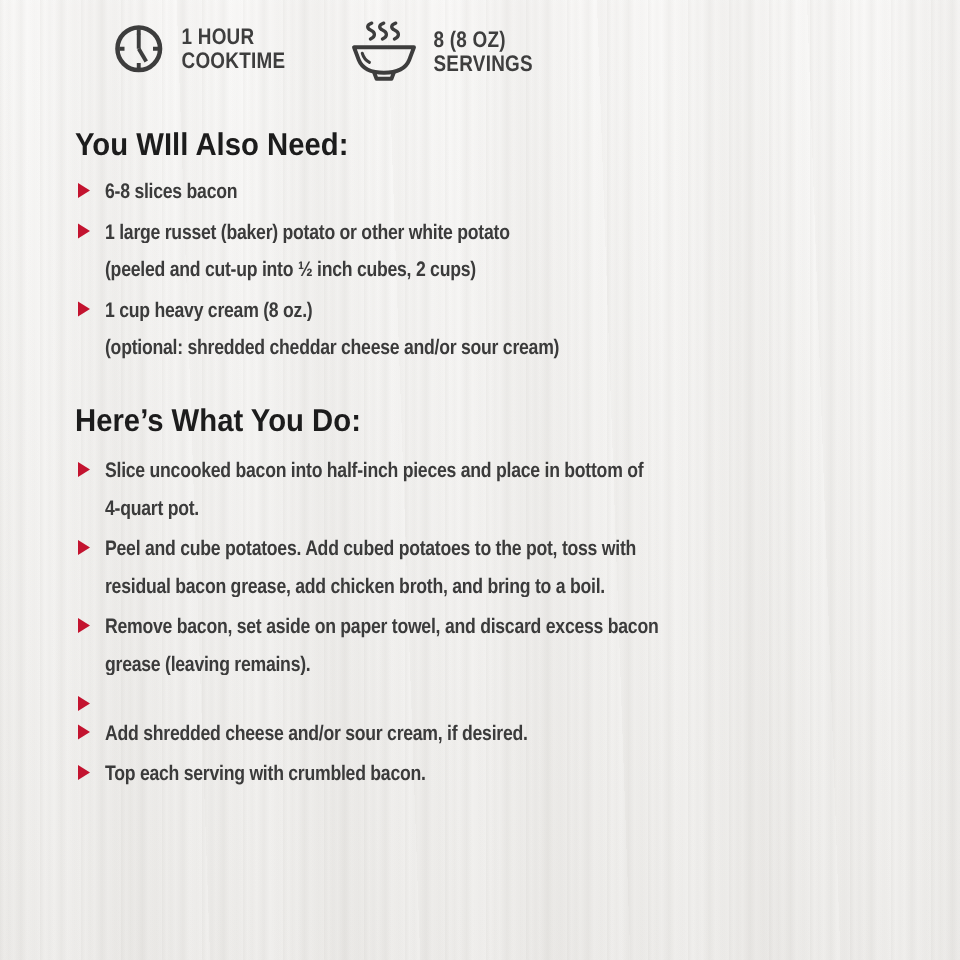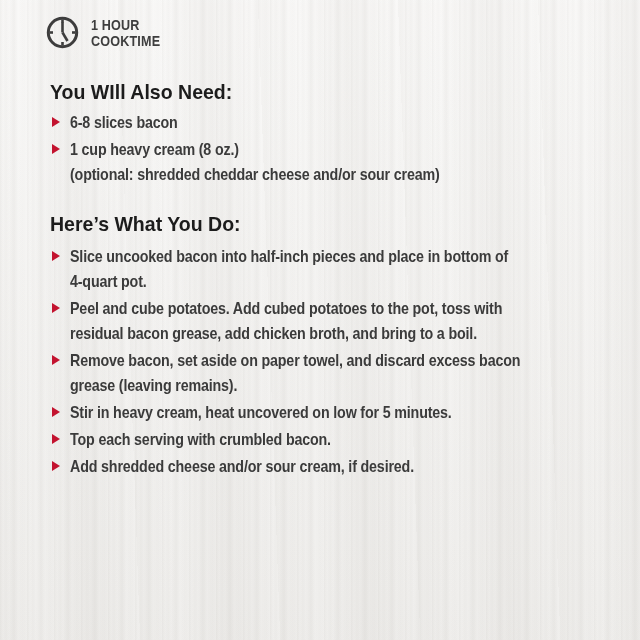"1 HOUR" .header { padding: 14px 0 0 44px -> 14px 0 0 74px }
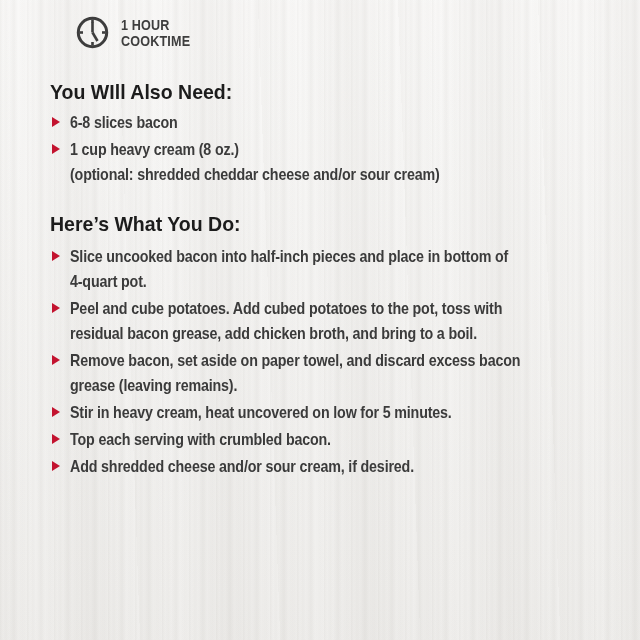"8 (8 OZ)" div.info-group { html: none -> <div> <svg> <path></path> <path></path> <path></path> <path></path> <path></path> <path></path> </svg> <div> <div>8 (8 OZ)</div> <div>SERVINGS</div> </div> </div> }
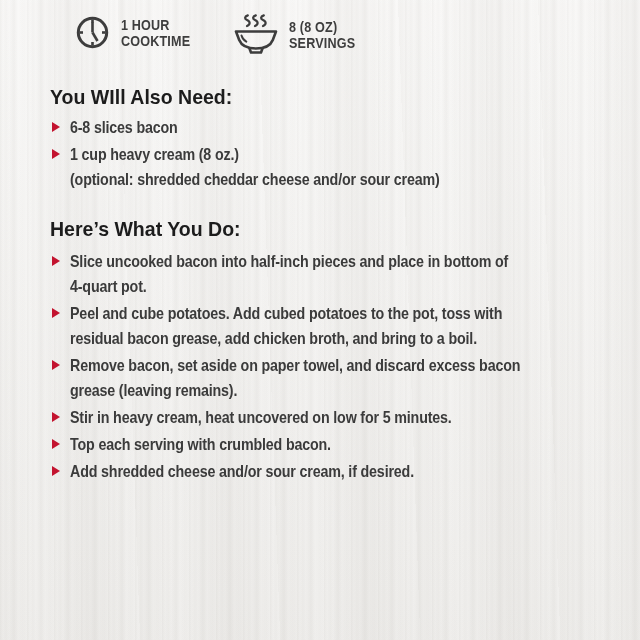"6-8 slices bacon" .lines { font-size: 17px -> 14px }
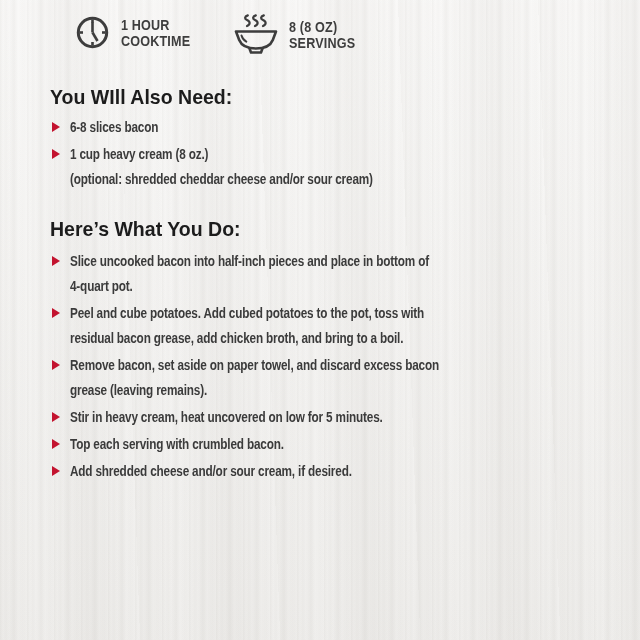"1 large russet (baker) potato" div.item { html: none -> <div> <span></span> <div> <div>1 large russet (baker) potato or other white potato</div> <div>(peeled and cut-up into ½ inch cubes, 2 cups)</div> </div> </div> }
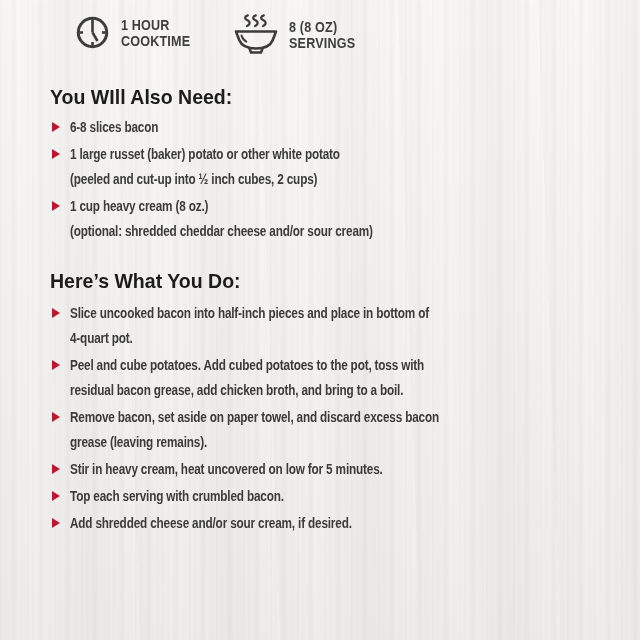"Stir in heavy cream, heat" div.lines { html: <div> <div>Stir in heavy cream, heat uncovered on low for 5 minutes.</div> </div> -> none }
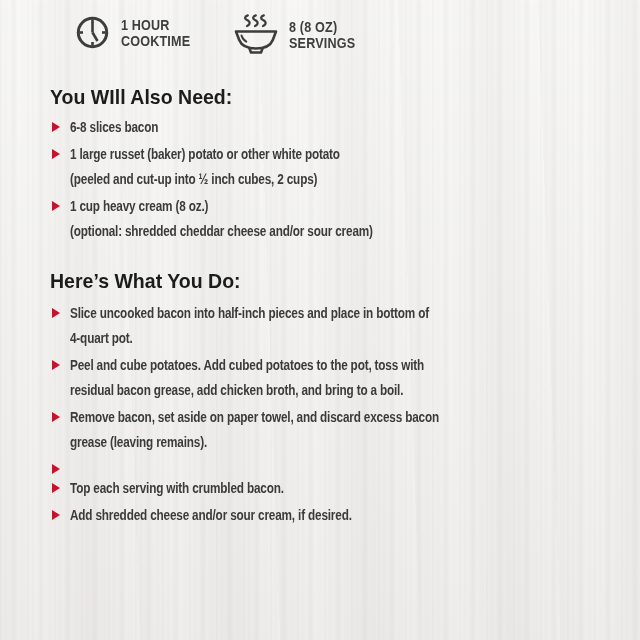"Top each serving with crumbled" div.item { order: before "Add shredded cheese and/or sour" -> after "Add shredded cheese and/or sour" }
